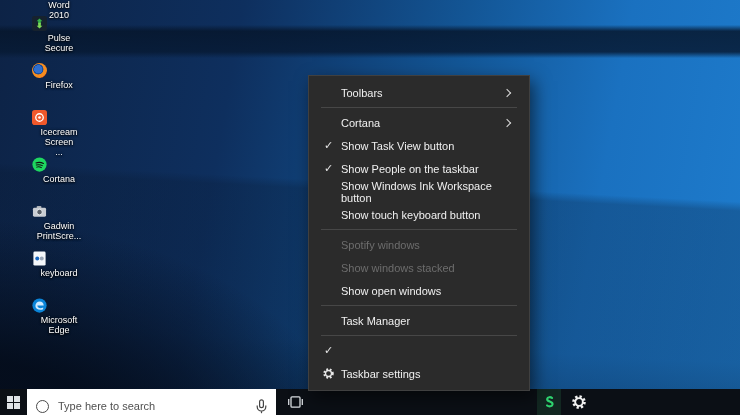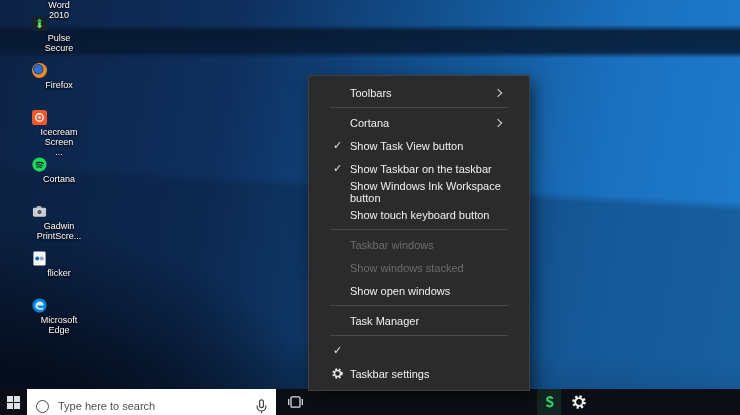"Toolbars" .context-menu { padding: 5px 16px -> 5px 7px }
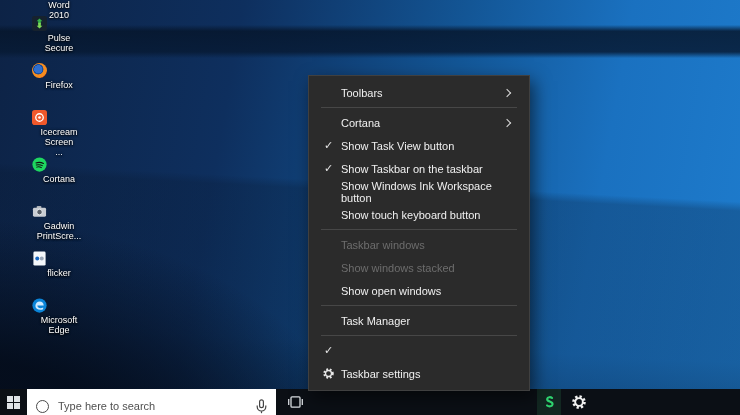"Show Taskbar on the taskbar" span.lab { text: Taskbar -> People }
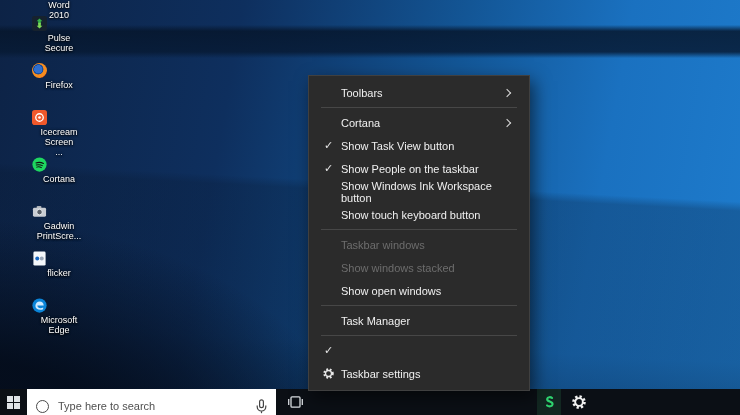"Taskbar windows" span.lab { text: Taskbar -> Spotify }
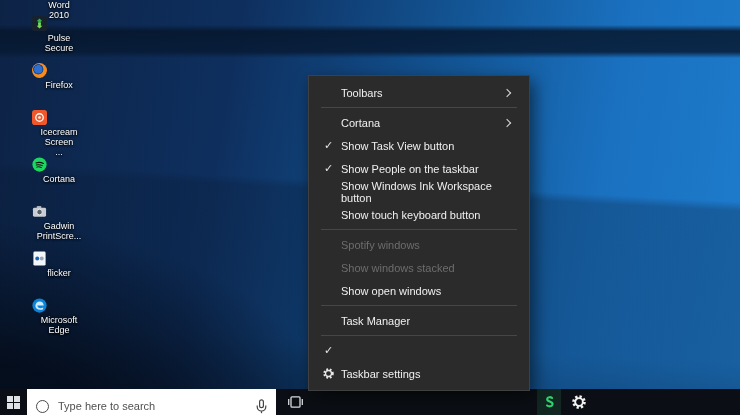"flicker" div.lbl { text: flicker -> keyboard }
